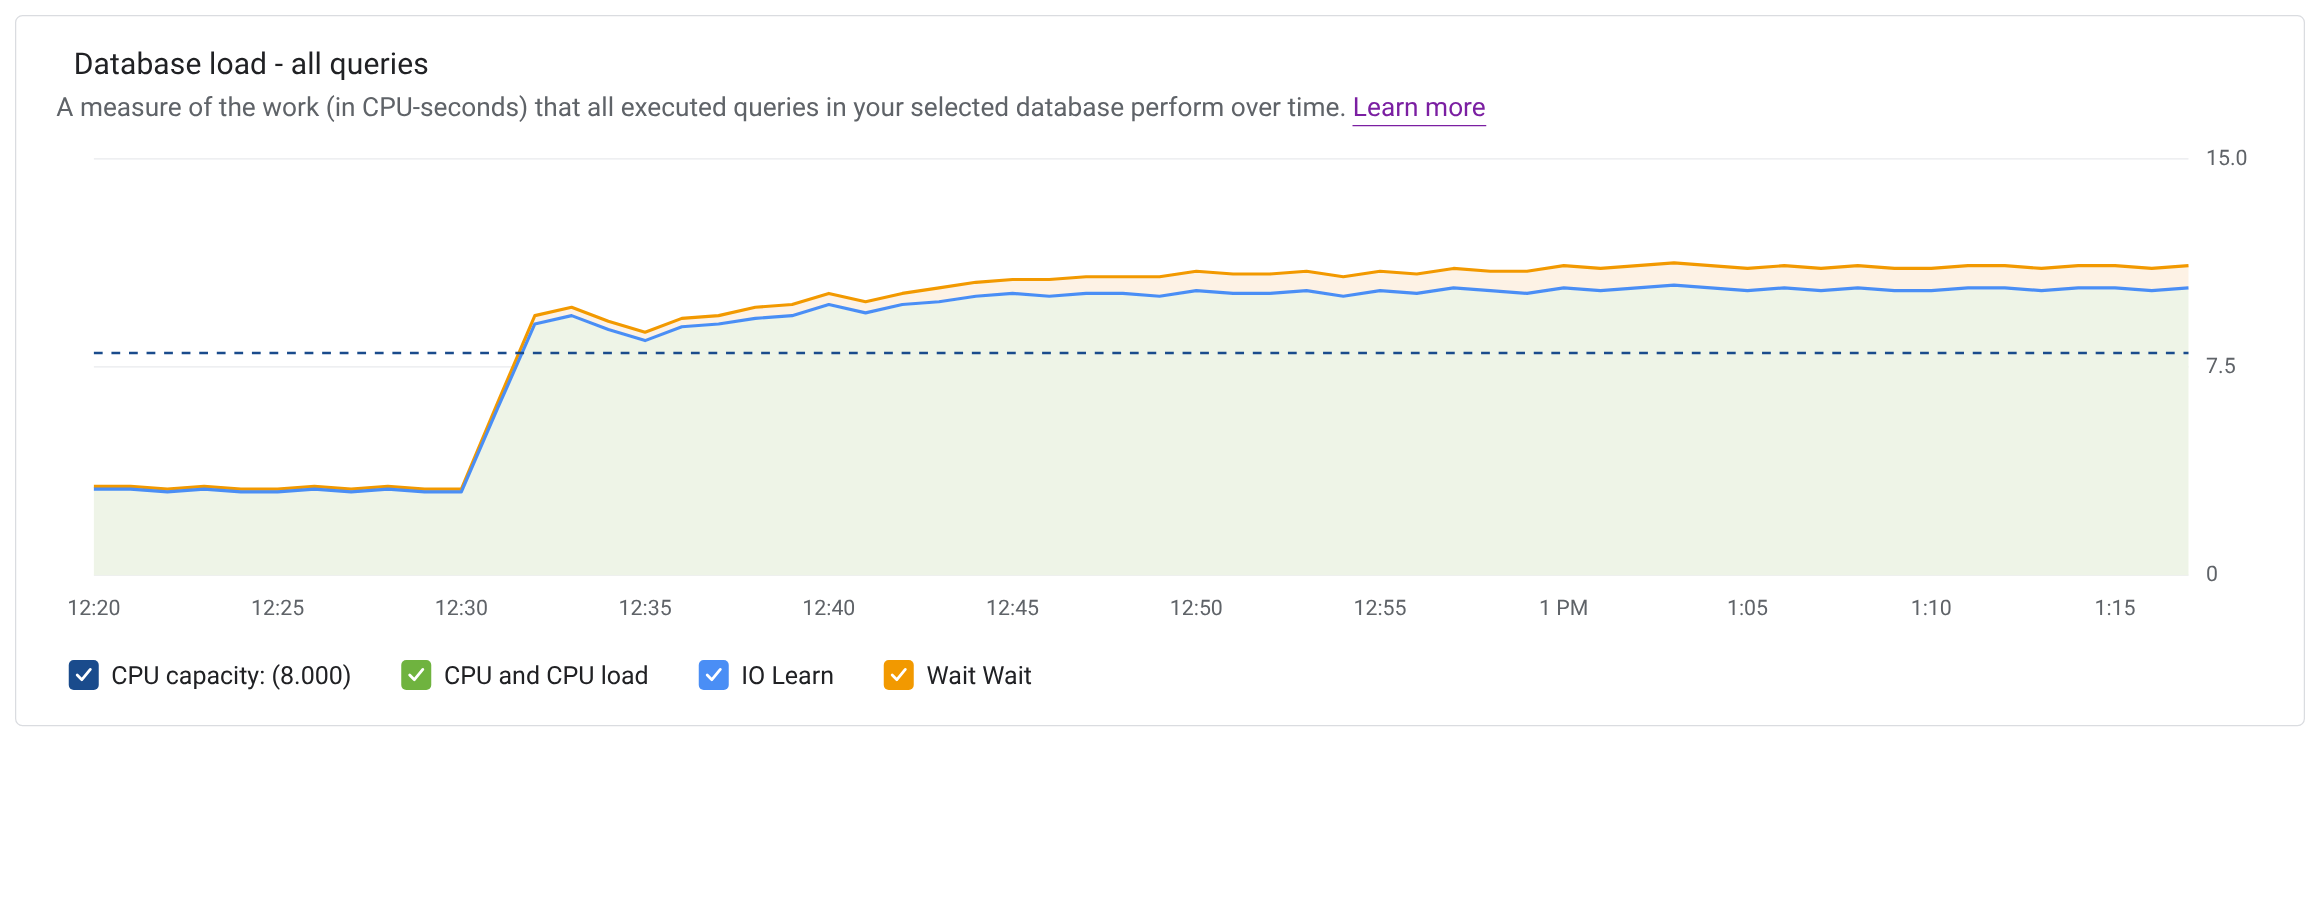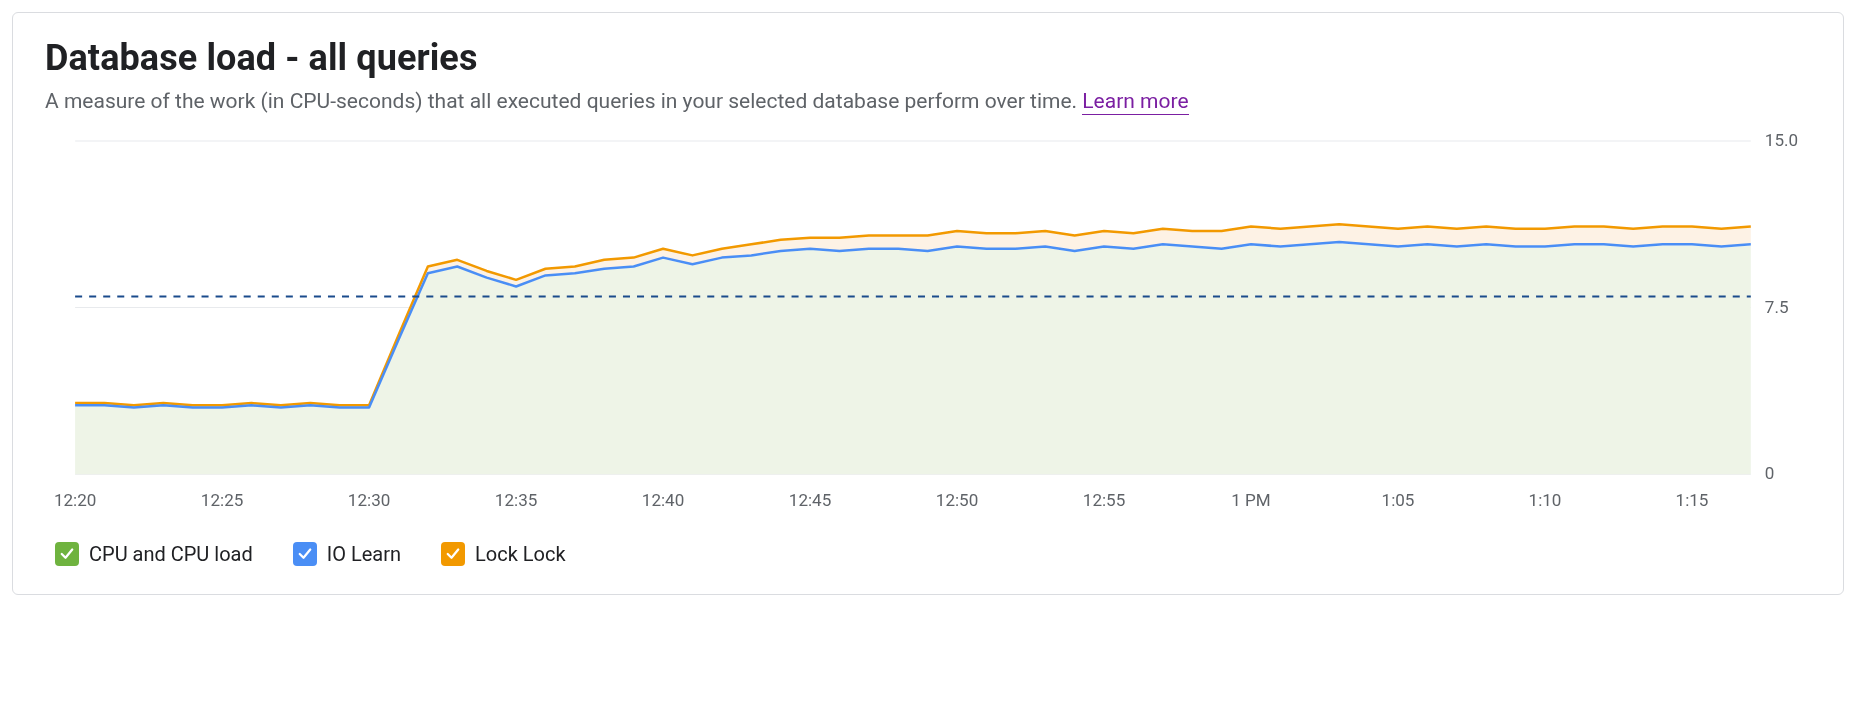"Database load - all queries" h1.title { font-size: 36px -> 24px; font-weight: 700 -> 400; margin: 0 0 10px 0 -> 0 0 10px 14px }
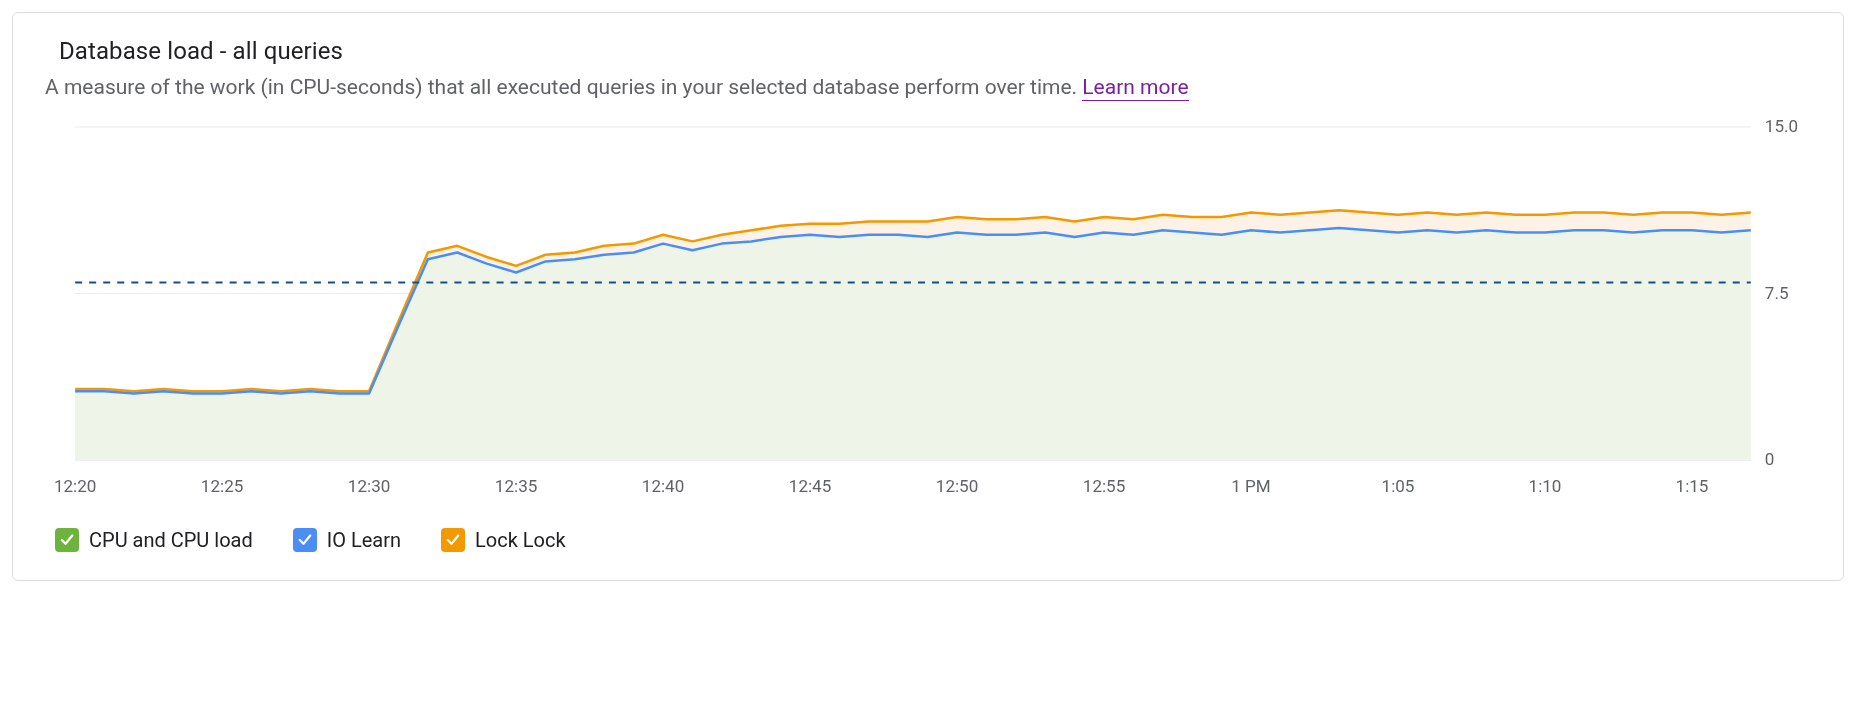"CPU capacity: (8.000)" div.leg-item { html: none -> <div> <span> <svg> <path></path> </svg> </span> <span>CPU capacity: (8.000)</span> </div> }
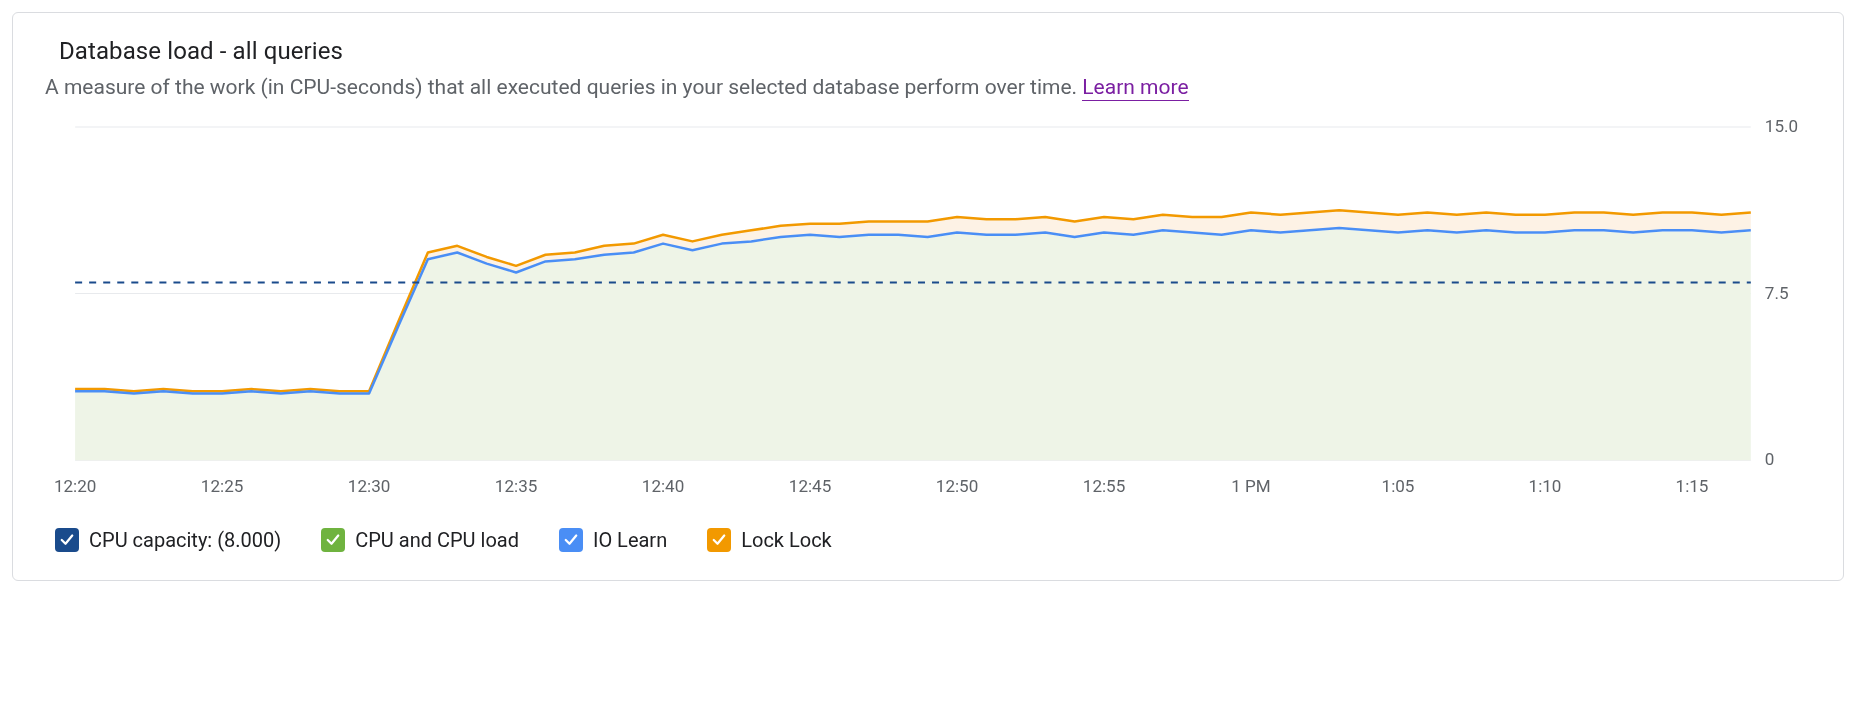"Lock Lock" span { text: Lock Lock -> Wait Wait }
